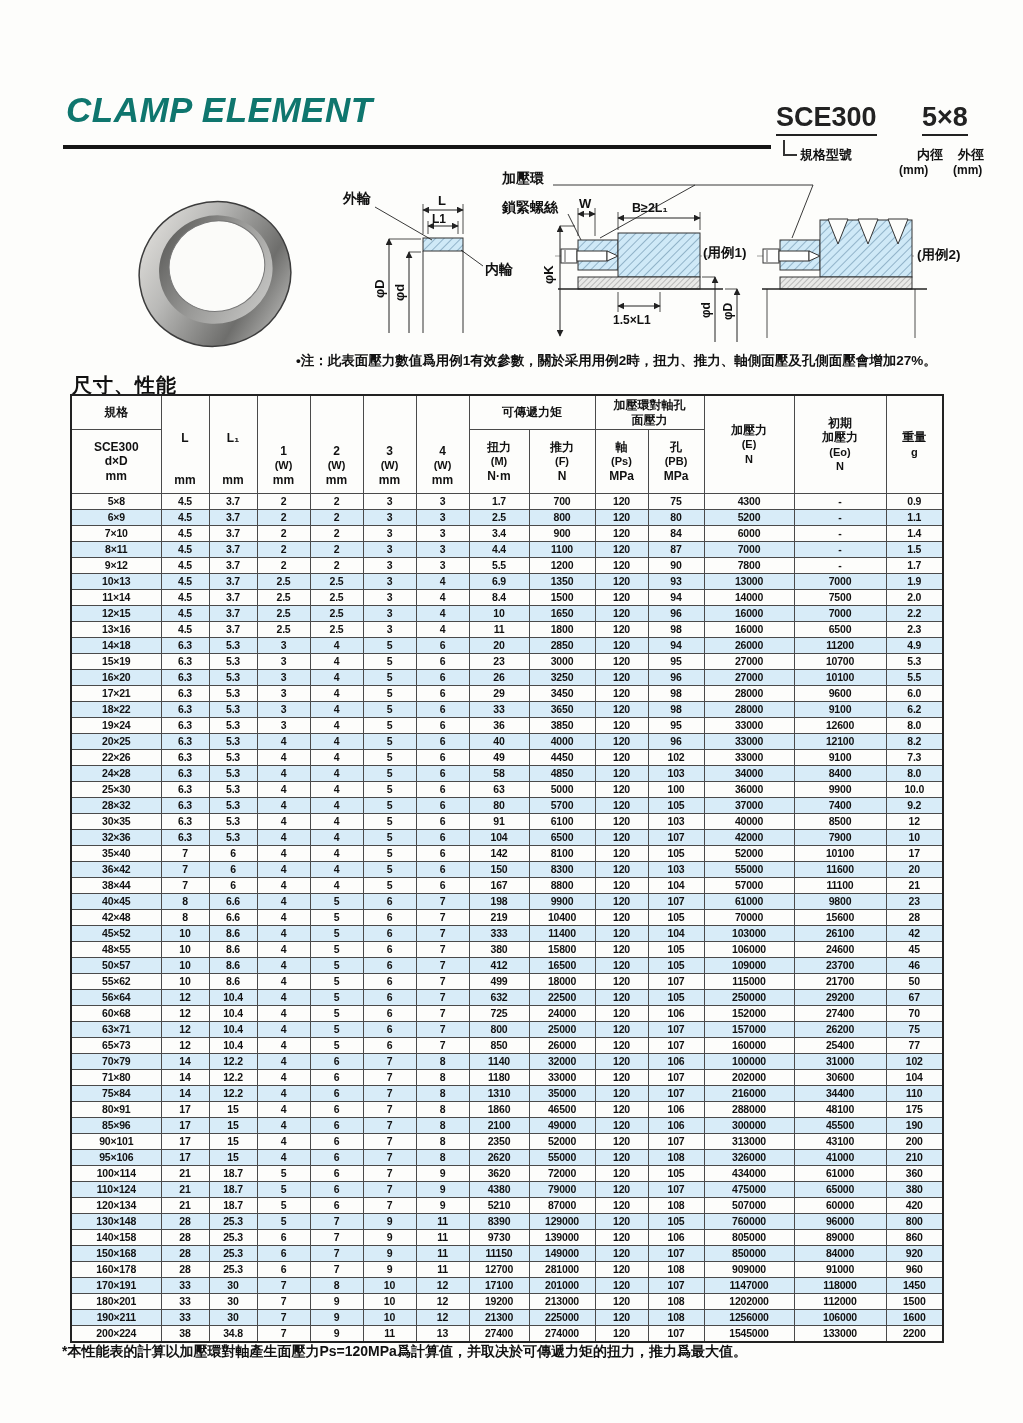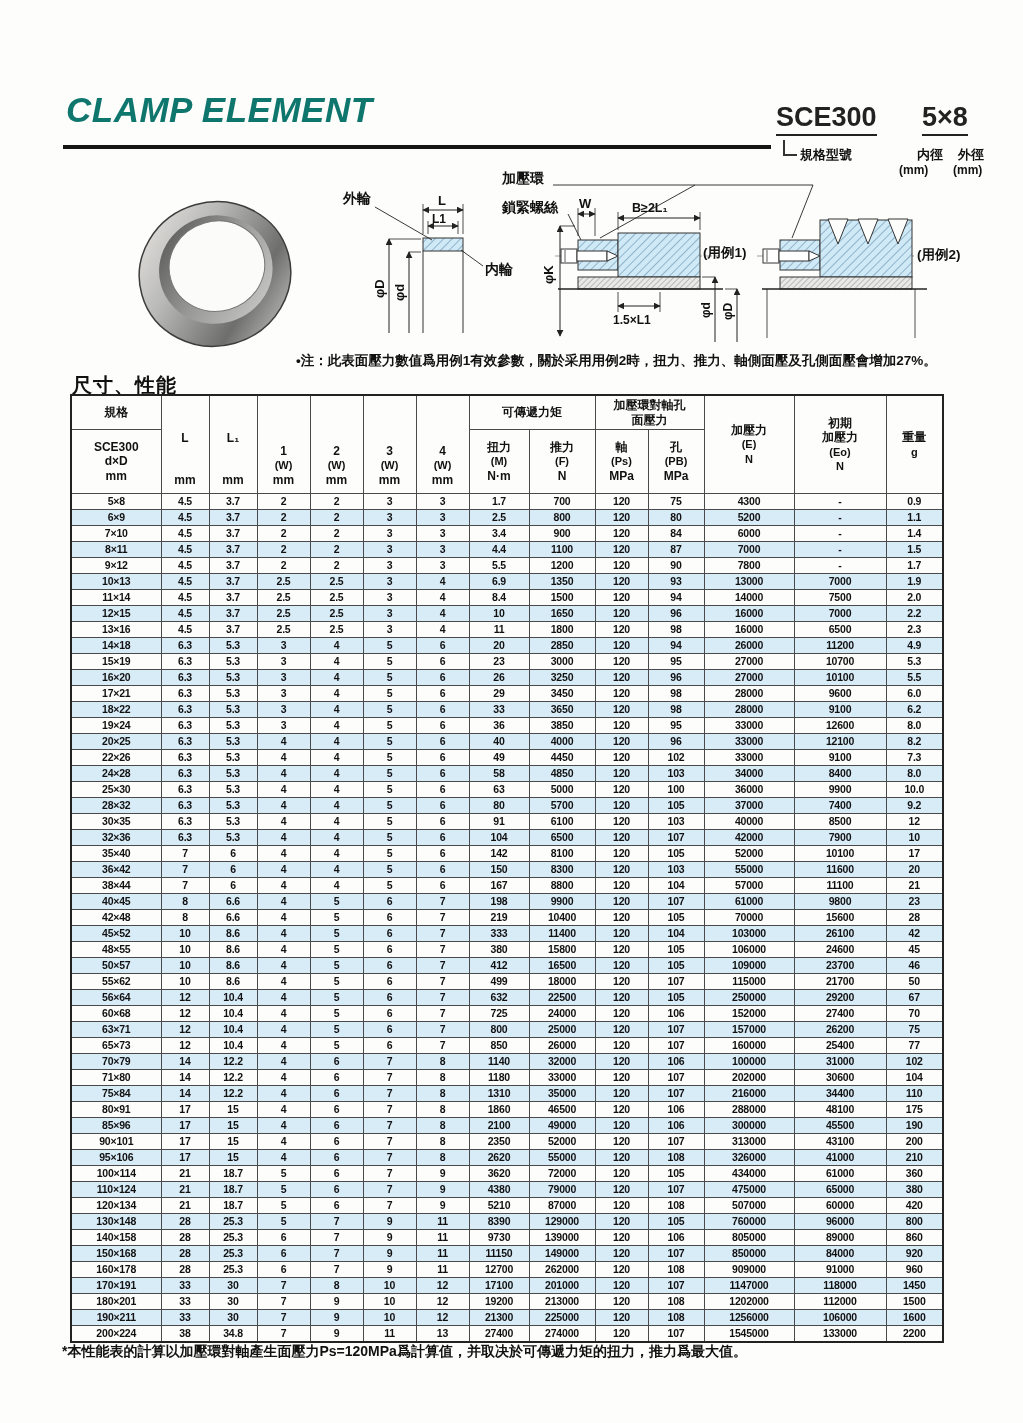"262000" td { text: 262000 -> 281000 }
